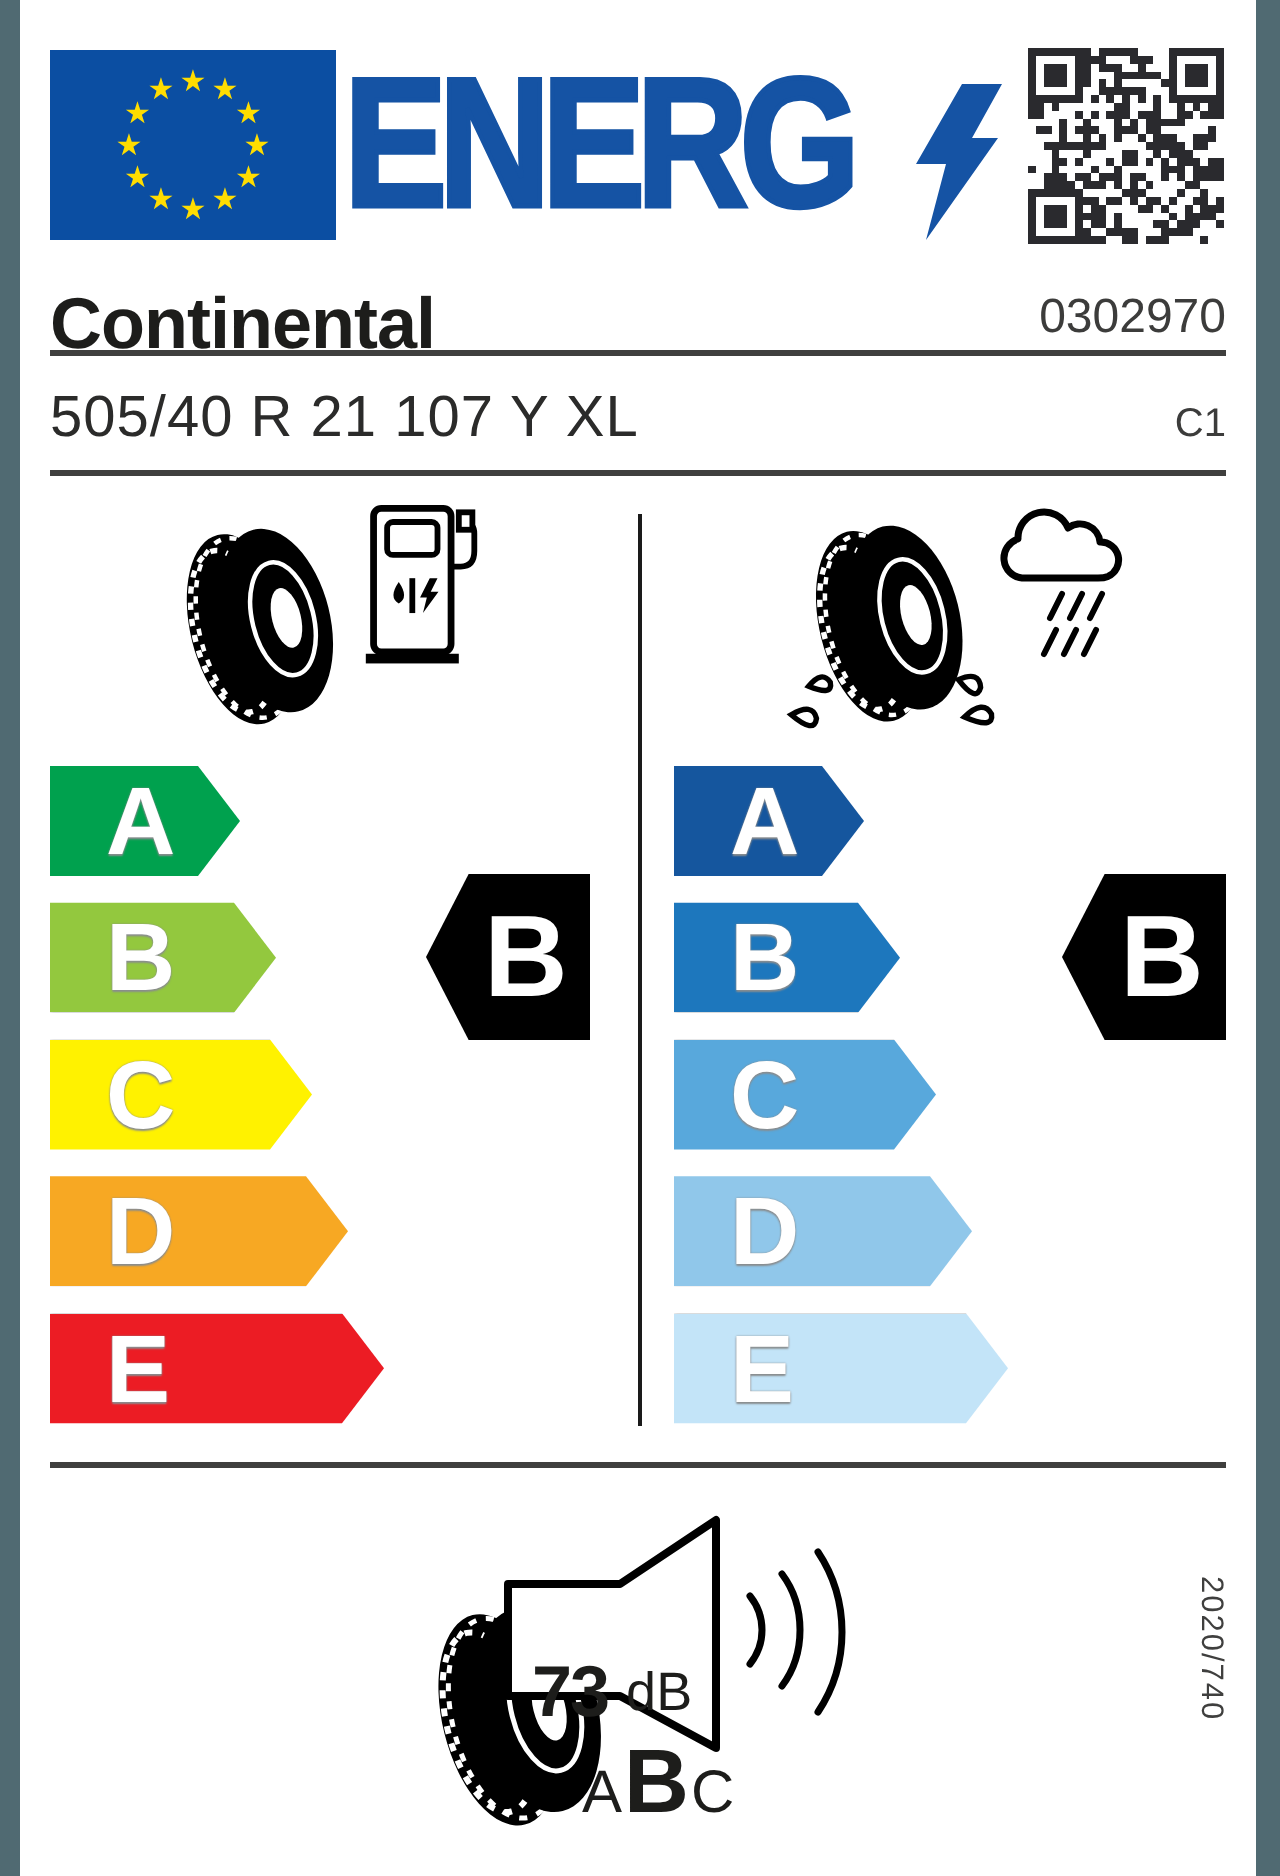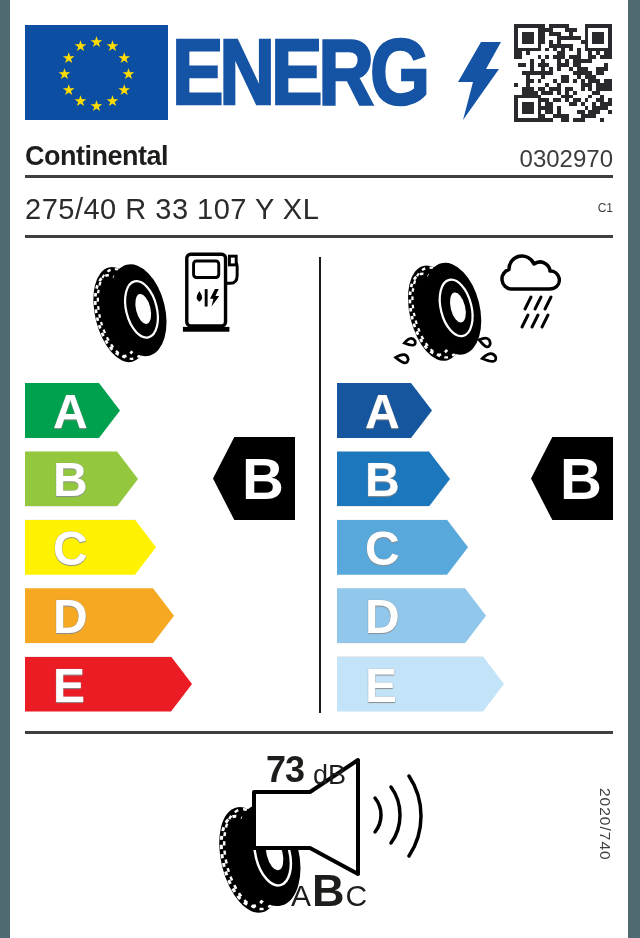"Continental" .brand-name { font-size: 27px -> 36px }
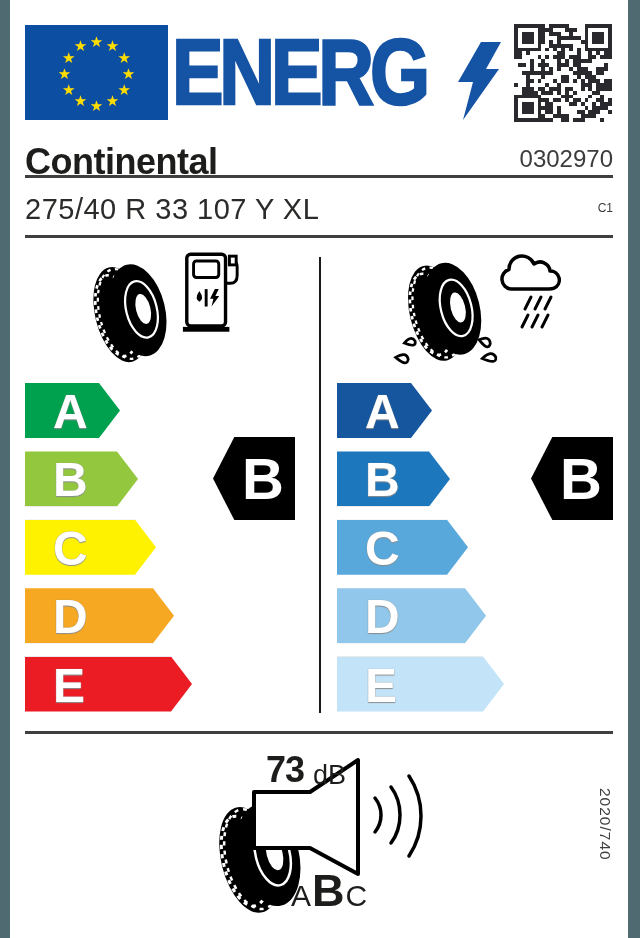"275/40 R 33 107 Y" div.abs { text: 275/40 R 33 107 -> 505/40 R 21 107 }
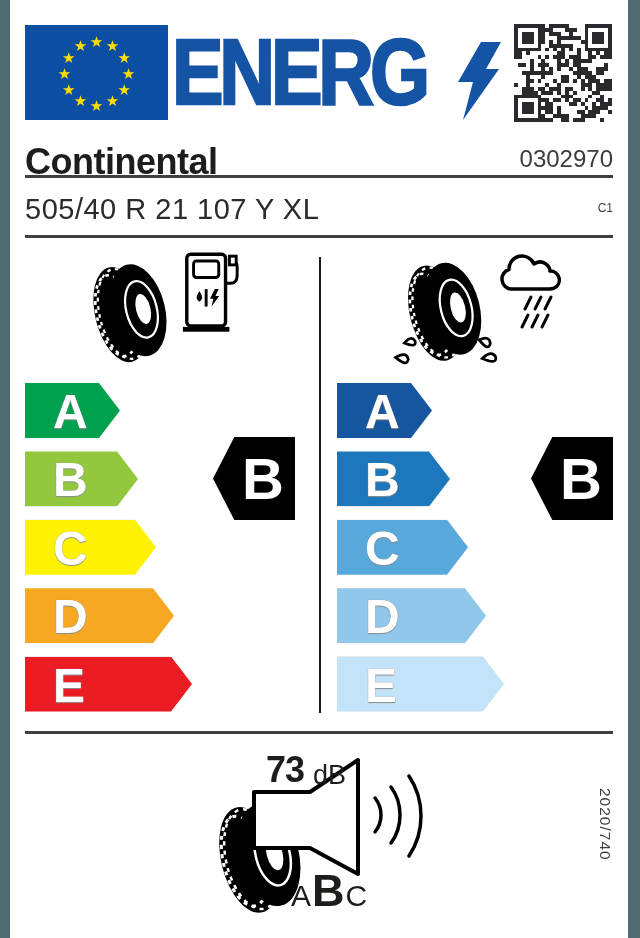"C1" .class-text { font-size: 12px -> 20px }
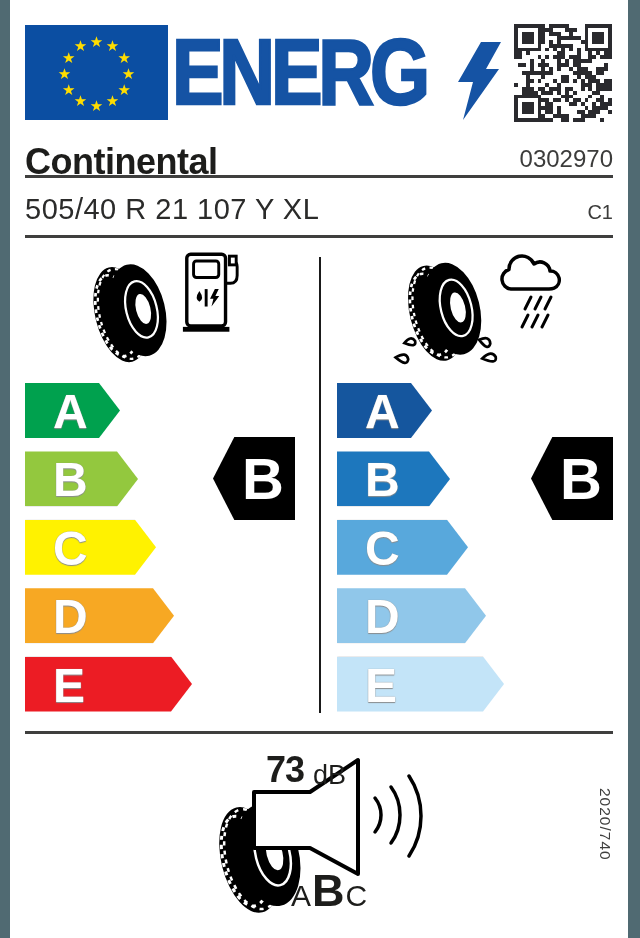"73" .db-text { align-items: flex-end -> center; top: 749px -> 825px }
